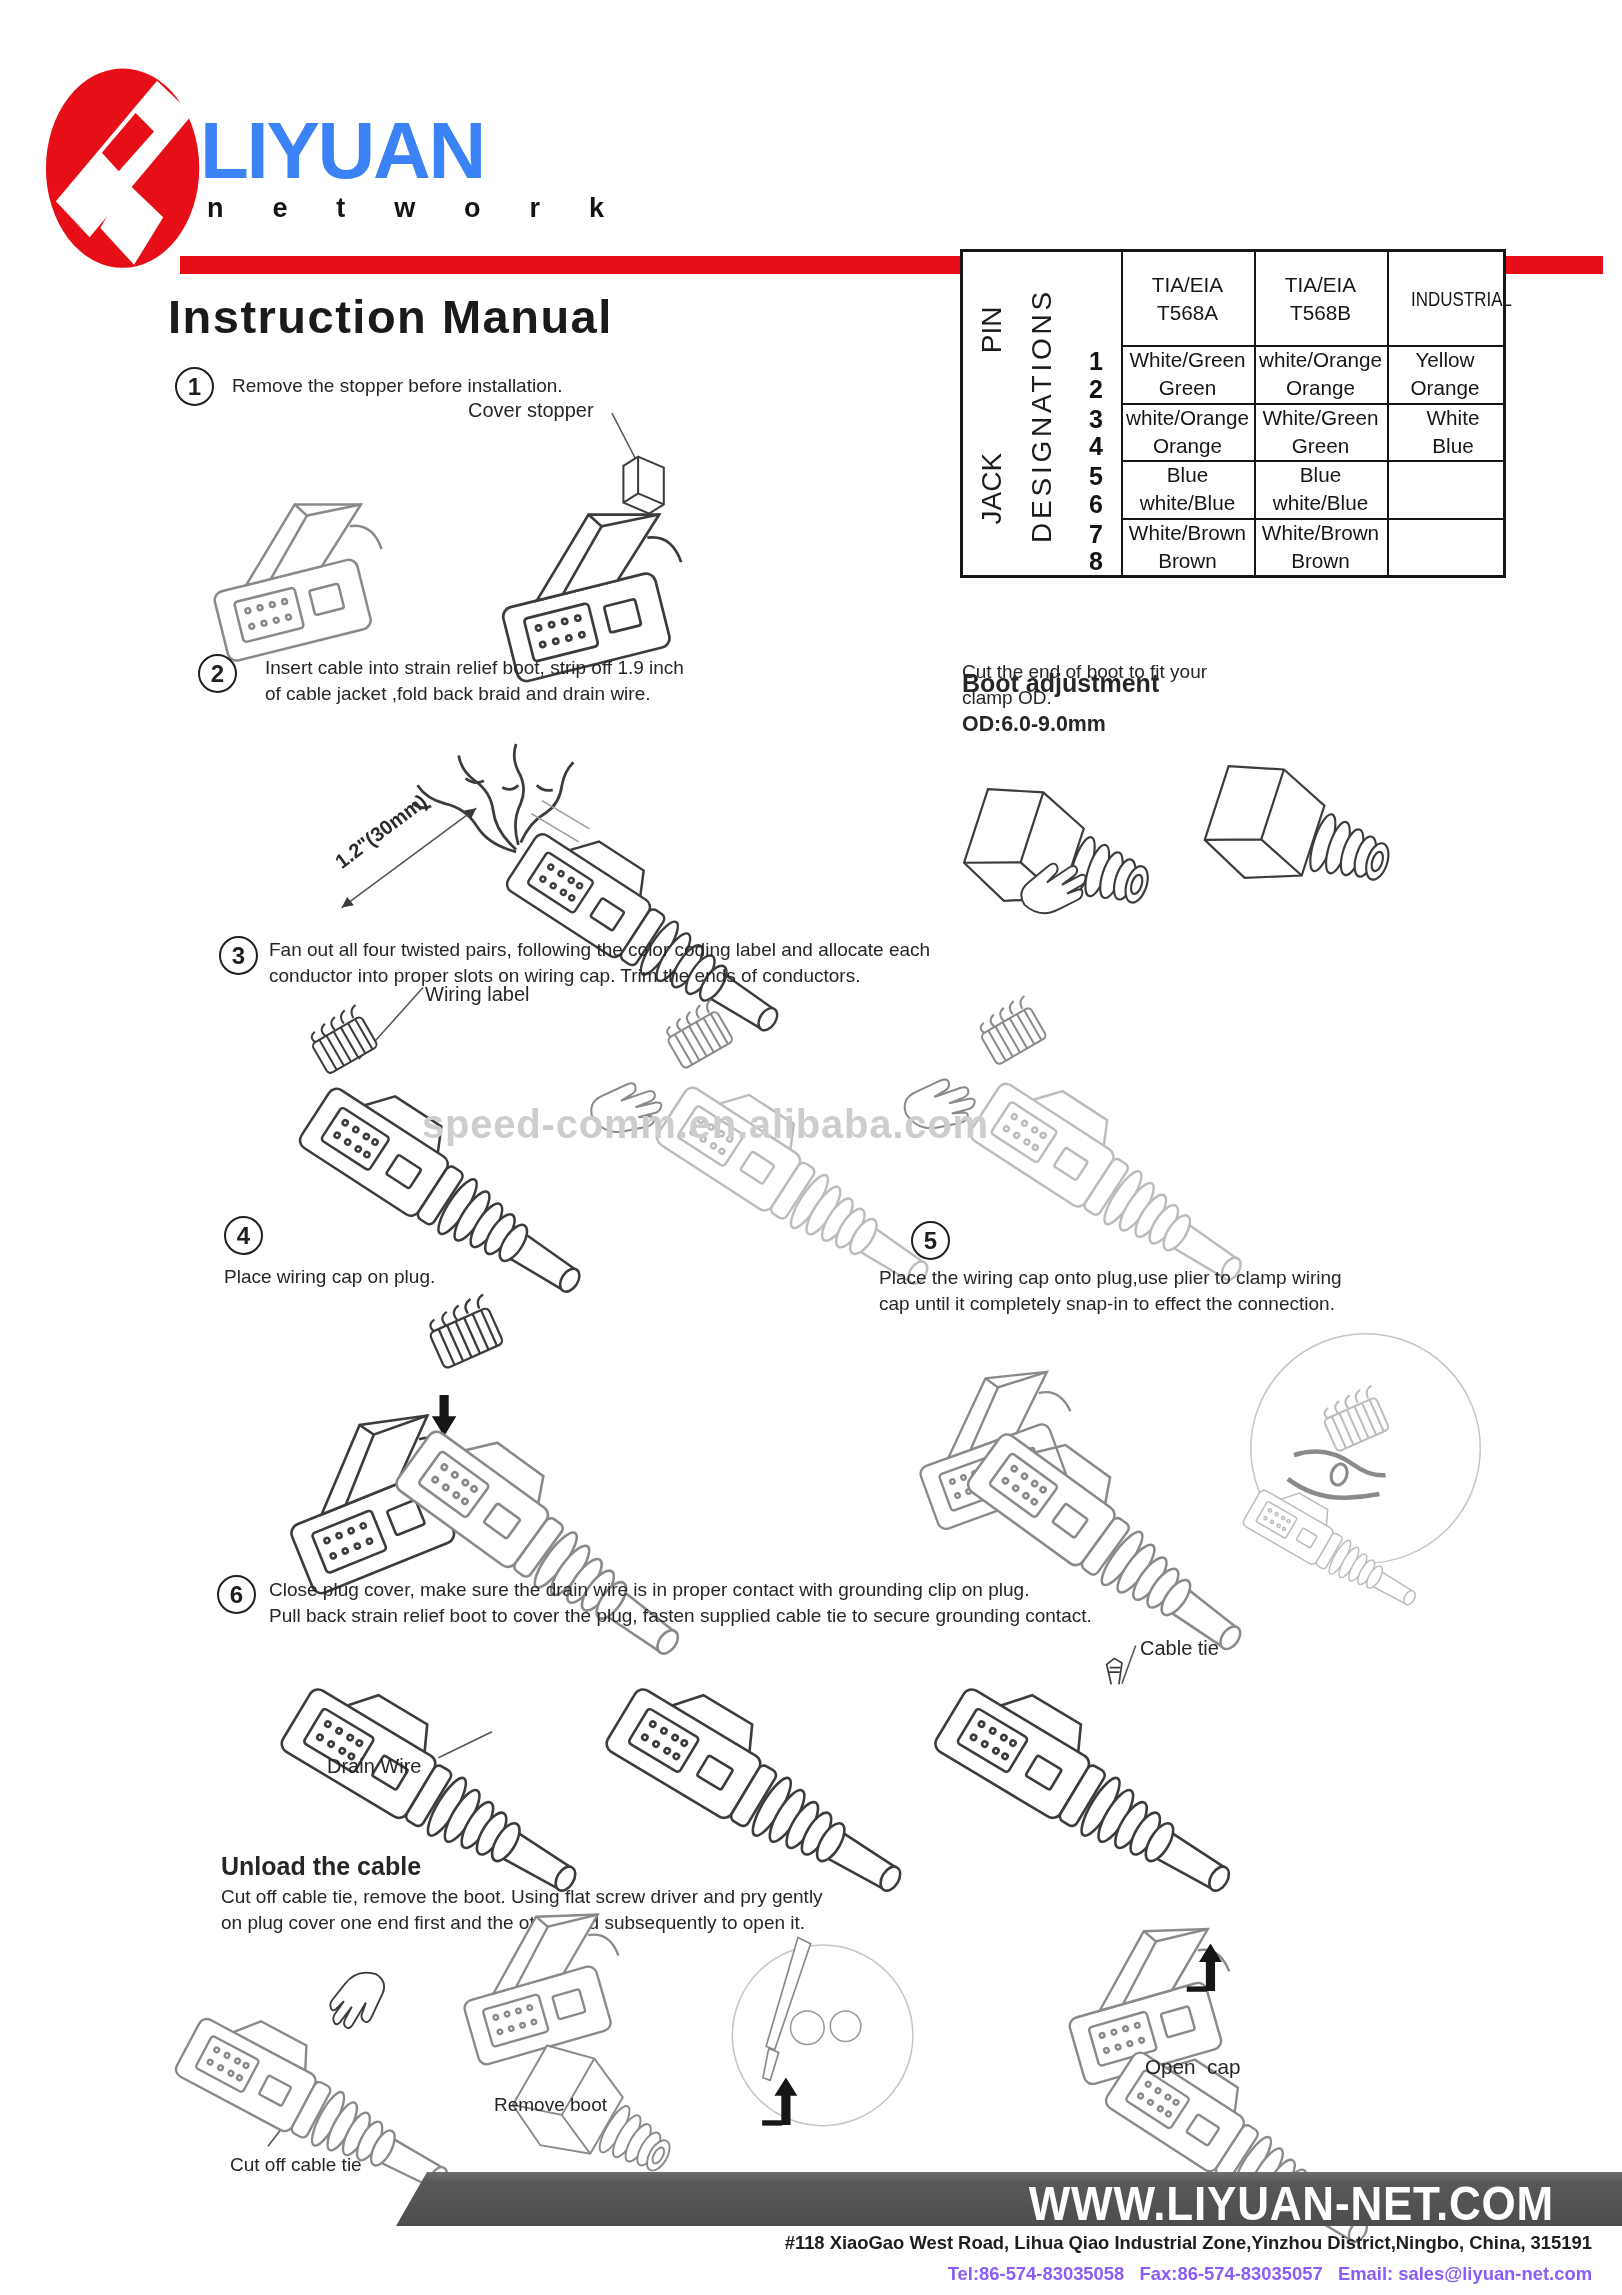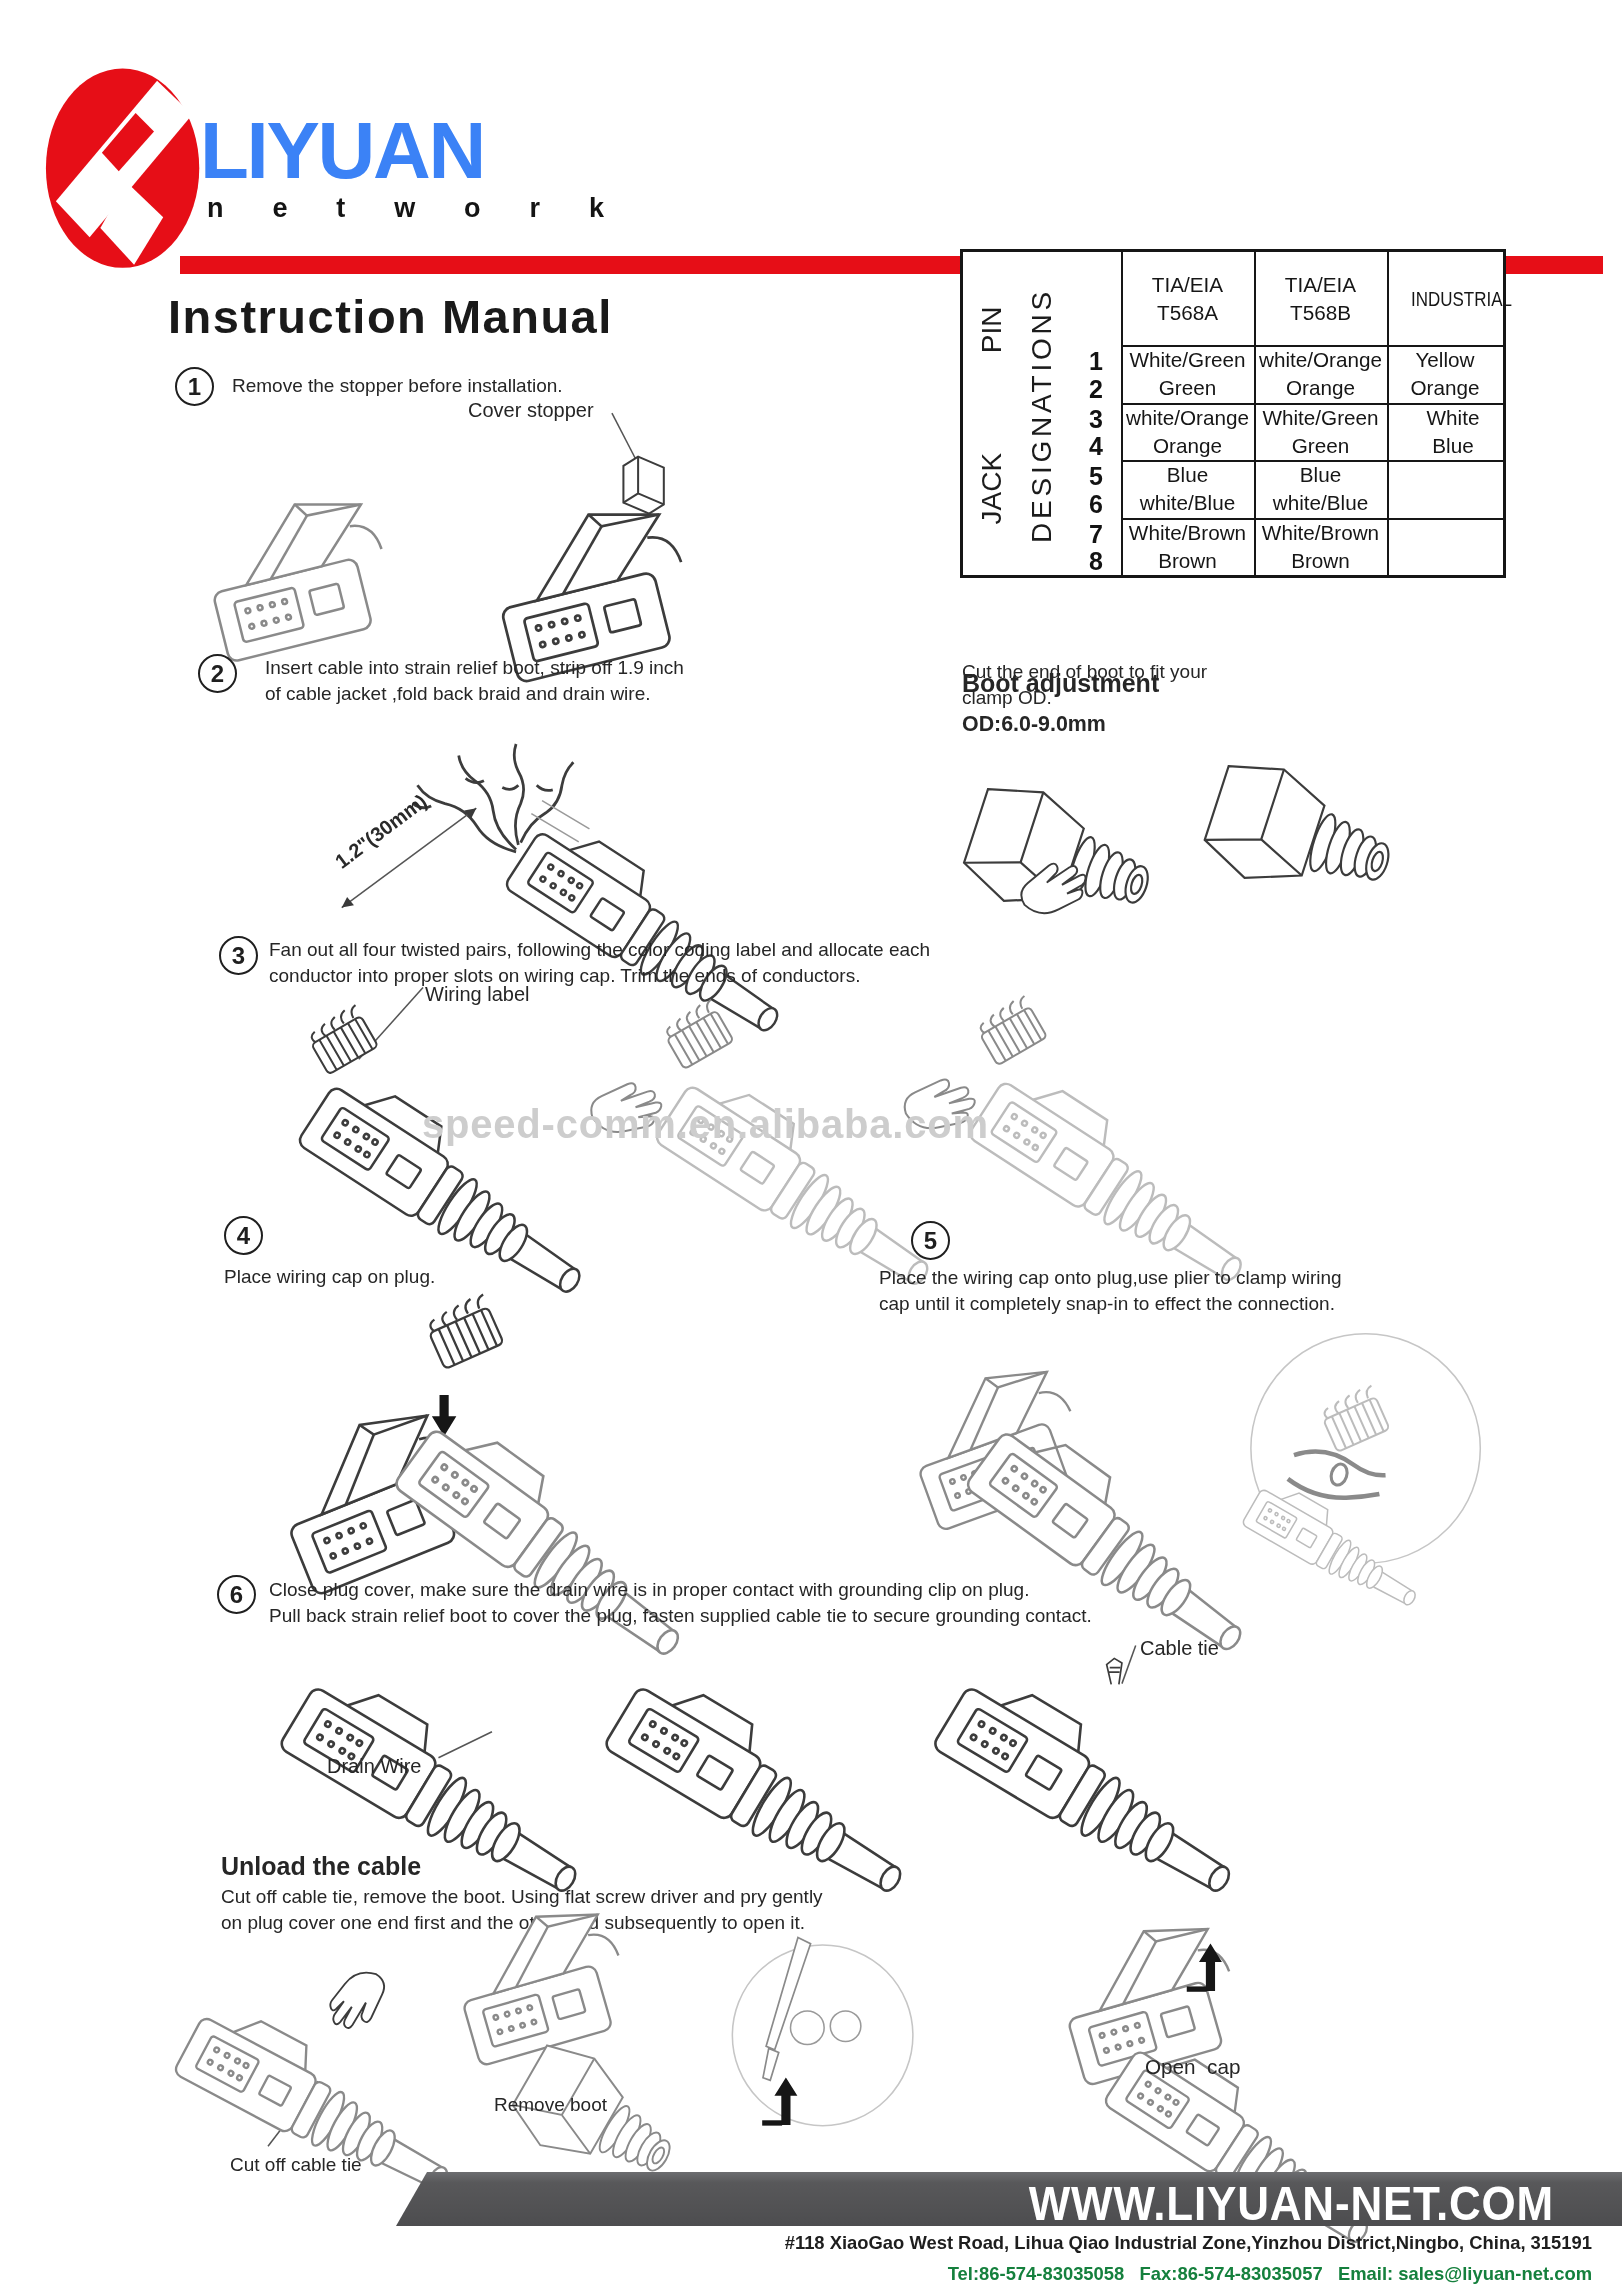"Tel:86-574-83035058 Fax:86-574-83035057" .fcontact { color: #15803d -> #8b5cf6 }
